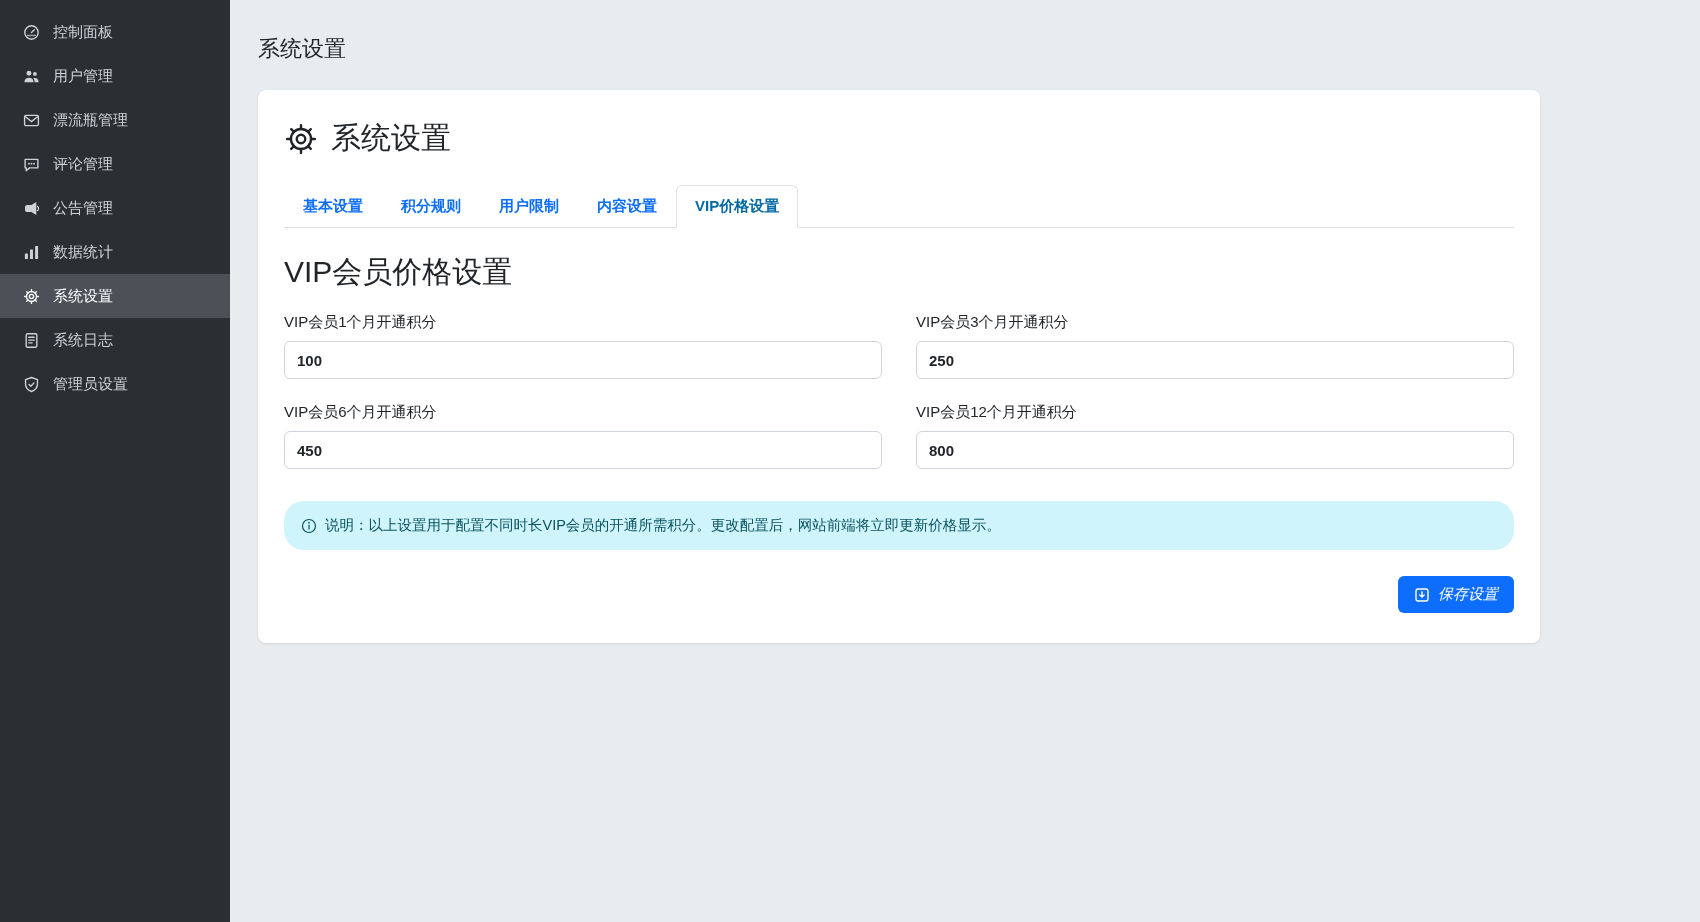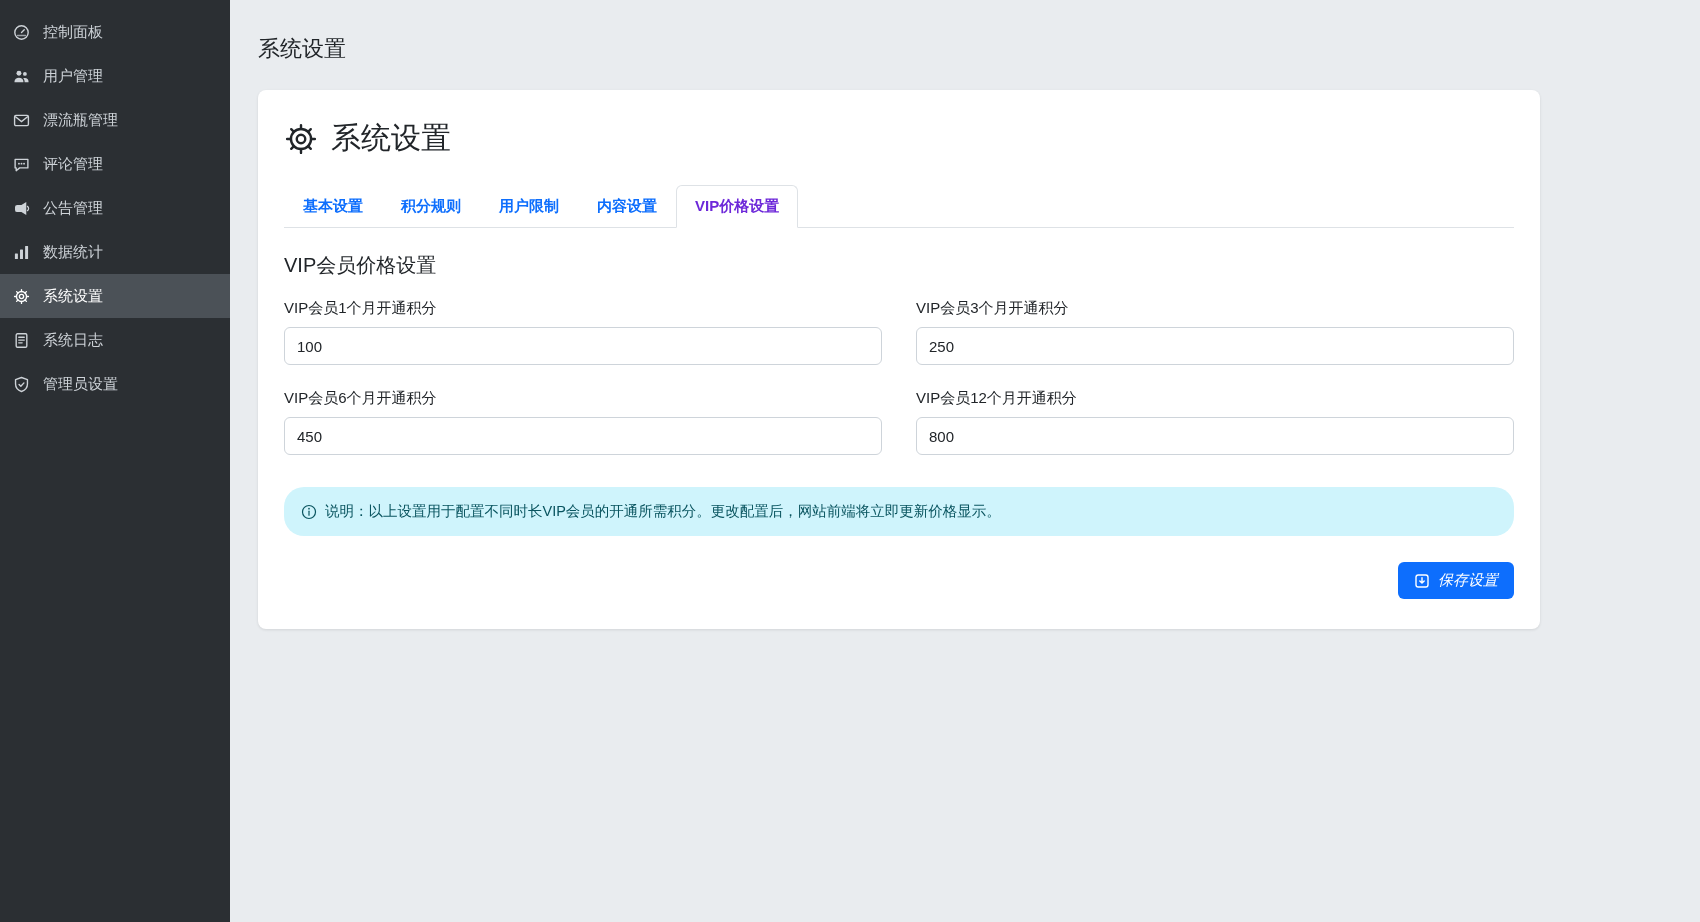"控制面板" .side-item { padding: 0 13px -> 0 23px }
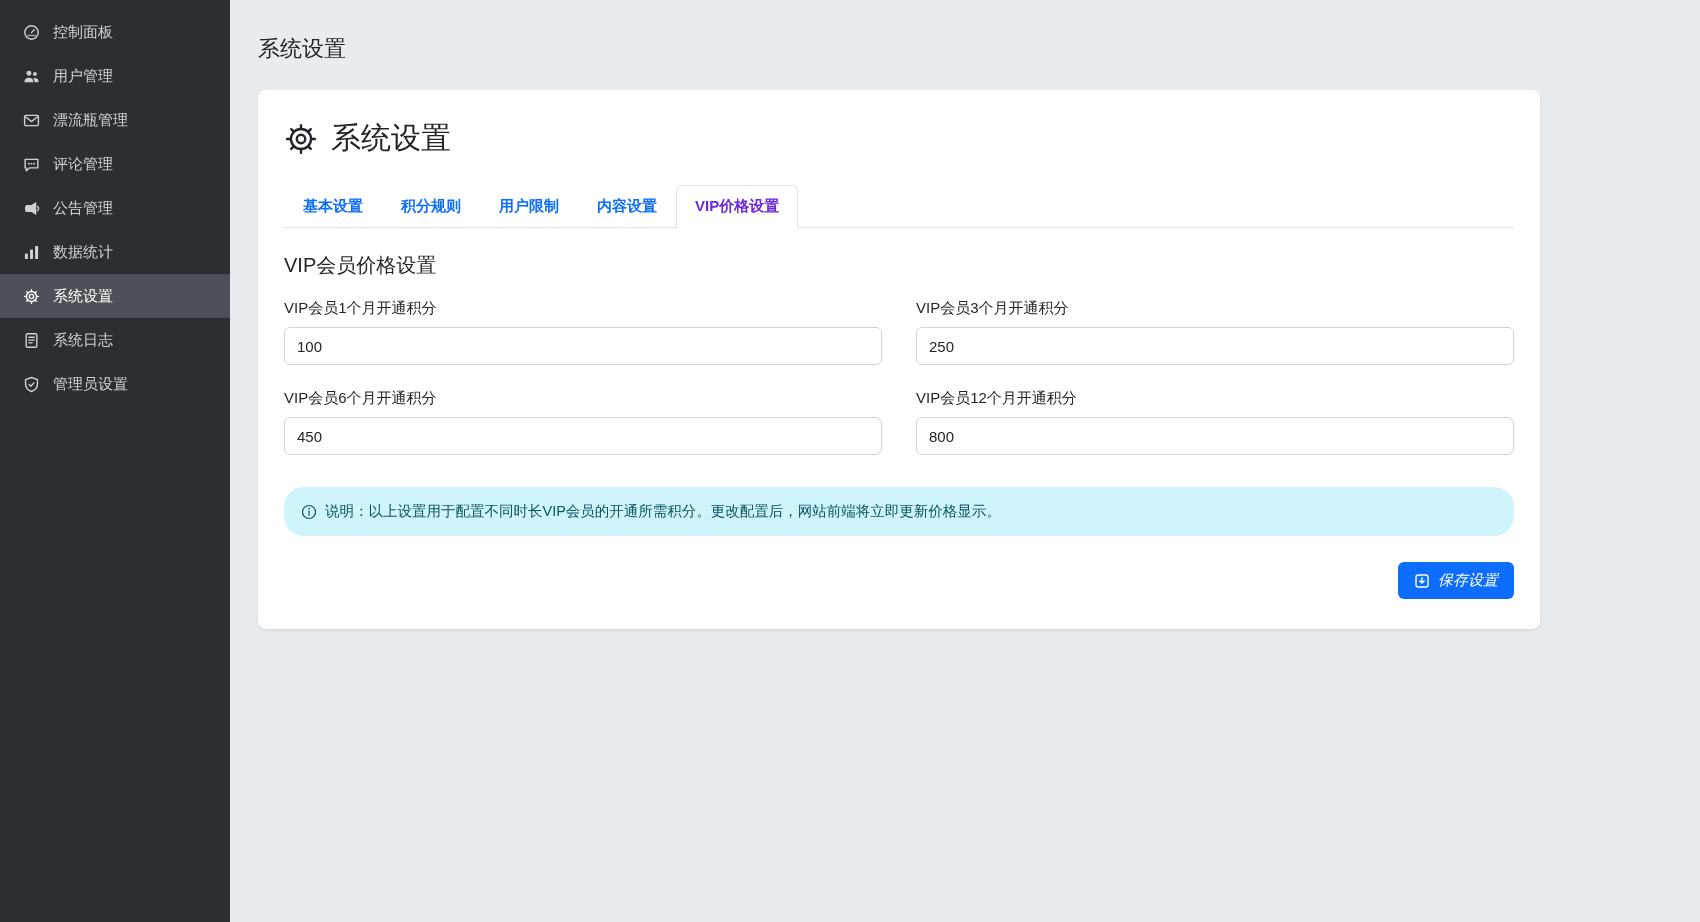"VIP价格设置" .tab.active { color: #6d28d9 -> #0369a1 }
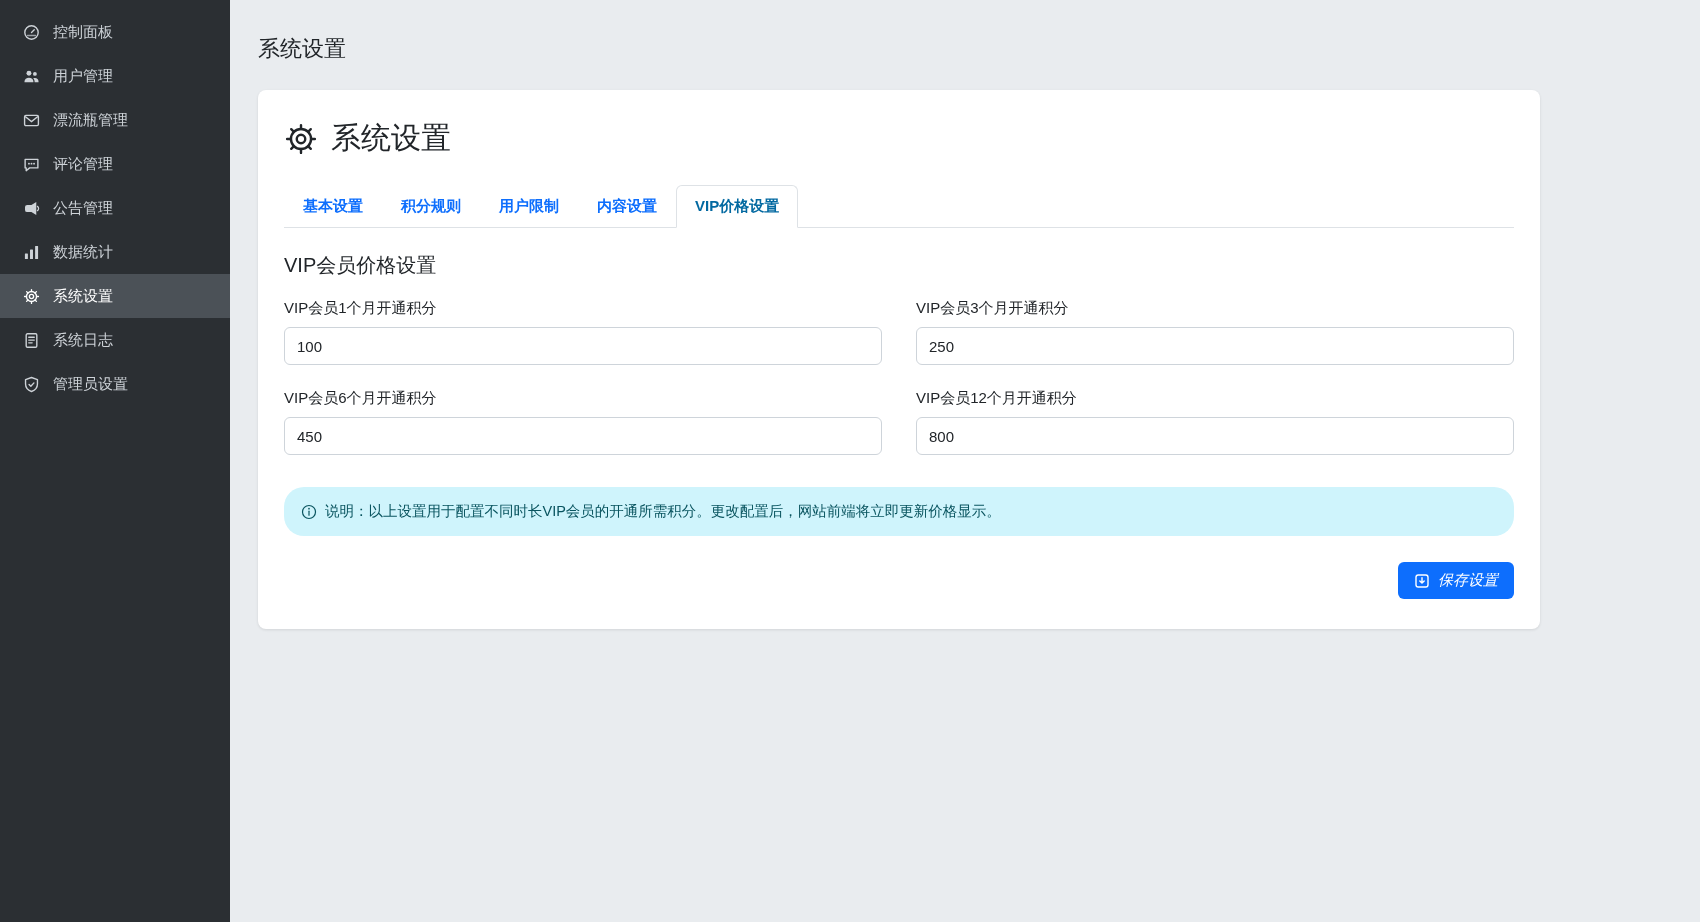"VIP会员价格设置" .section-title { font-size: 20px -> 30px }
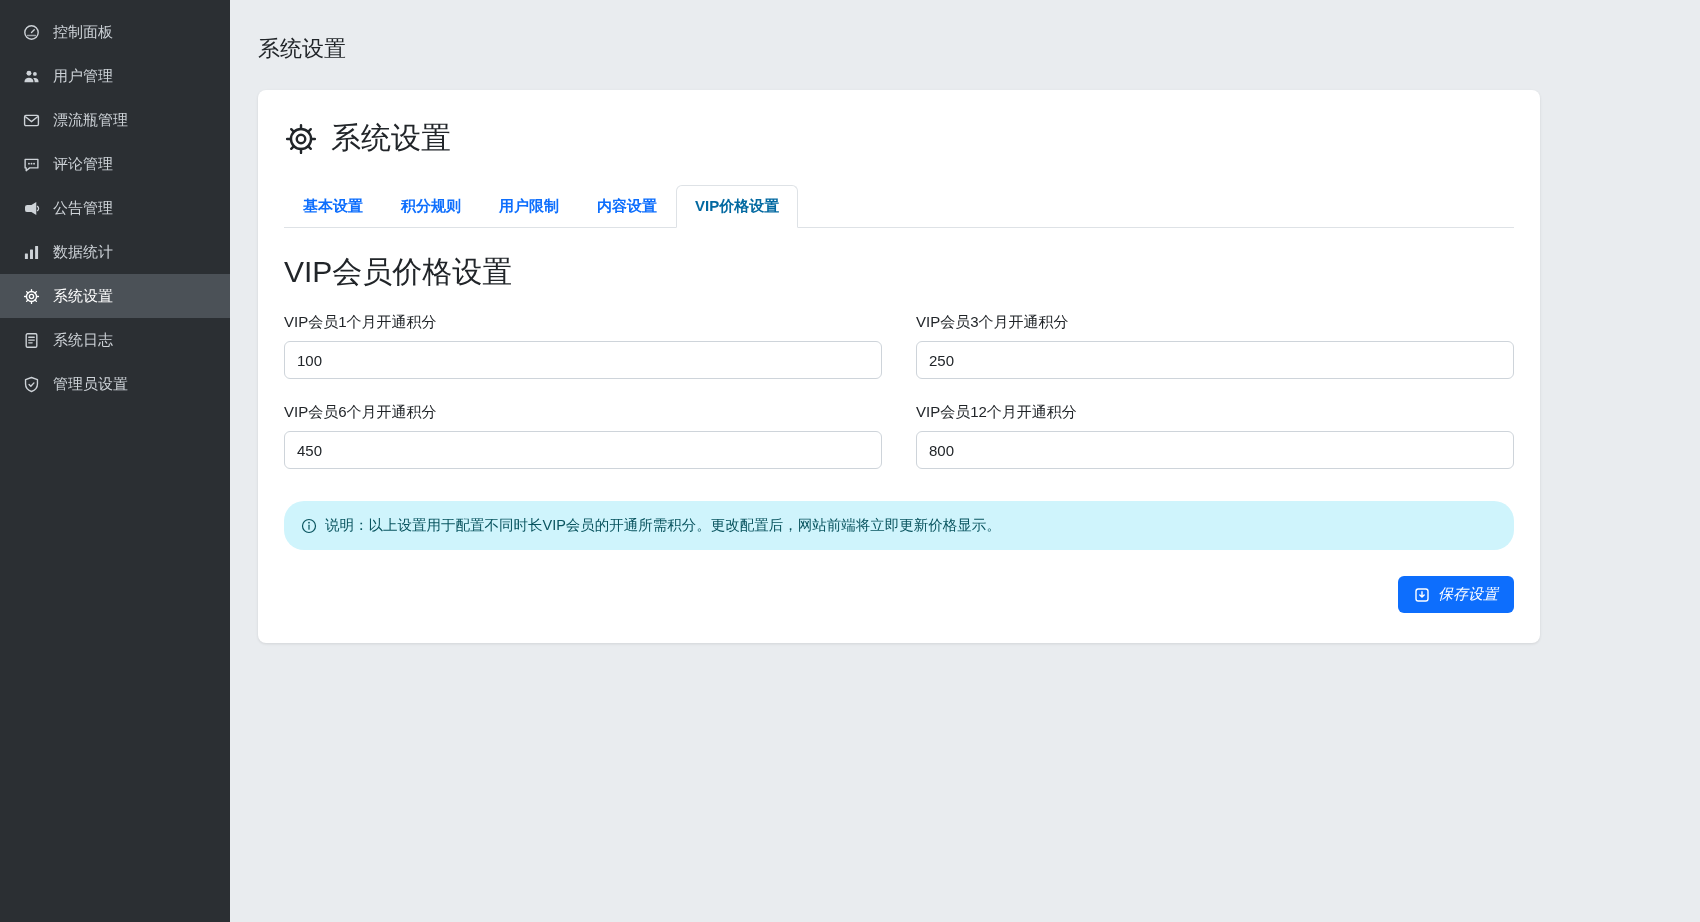"100" .field input { font-weight: none -> bold }
